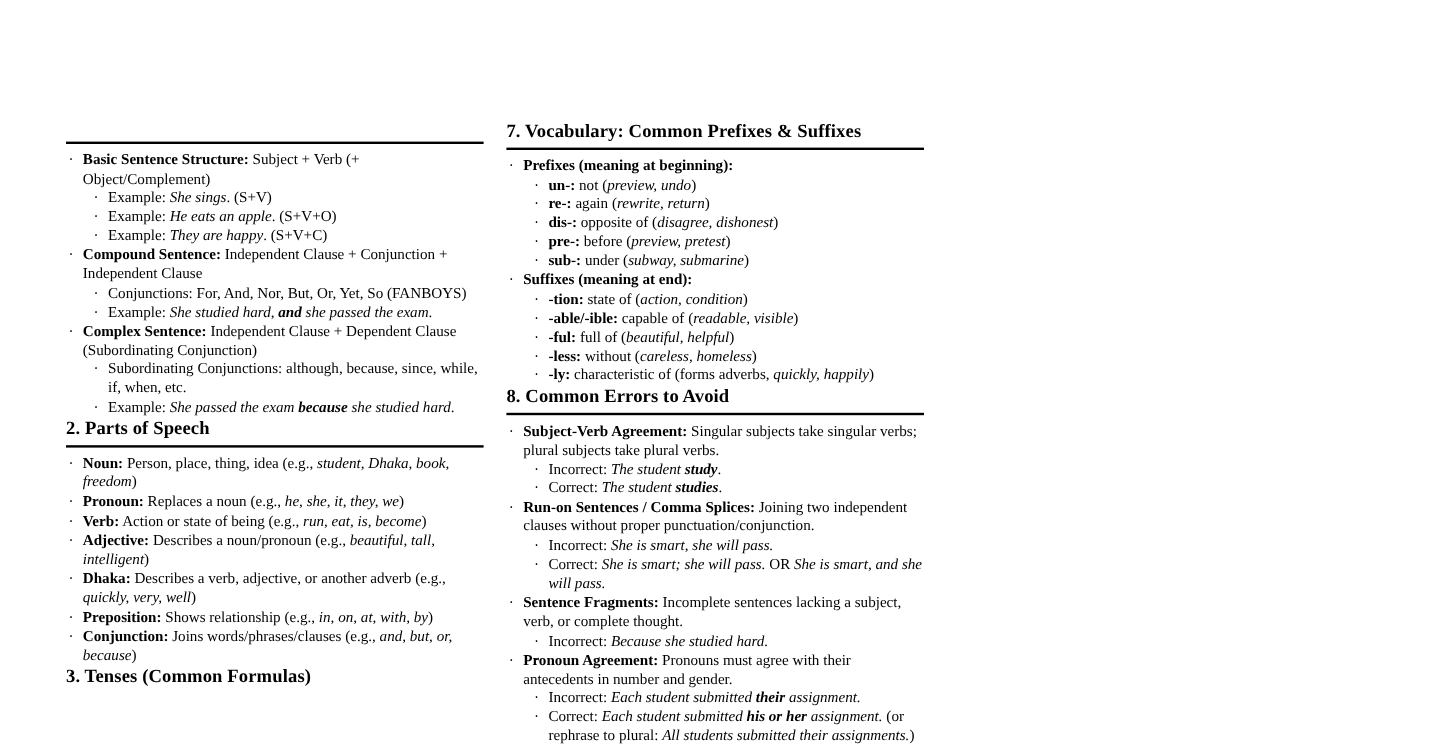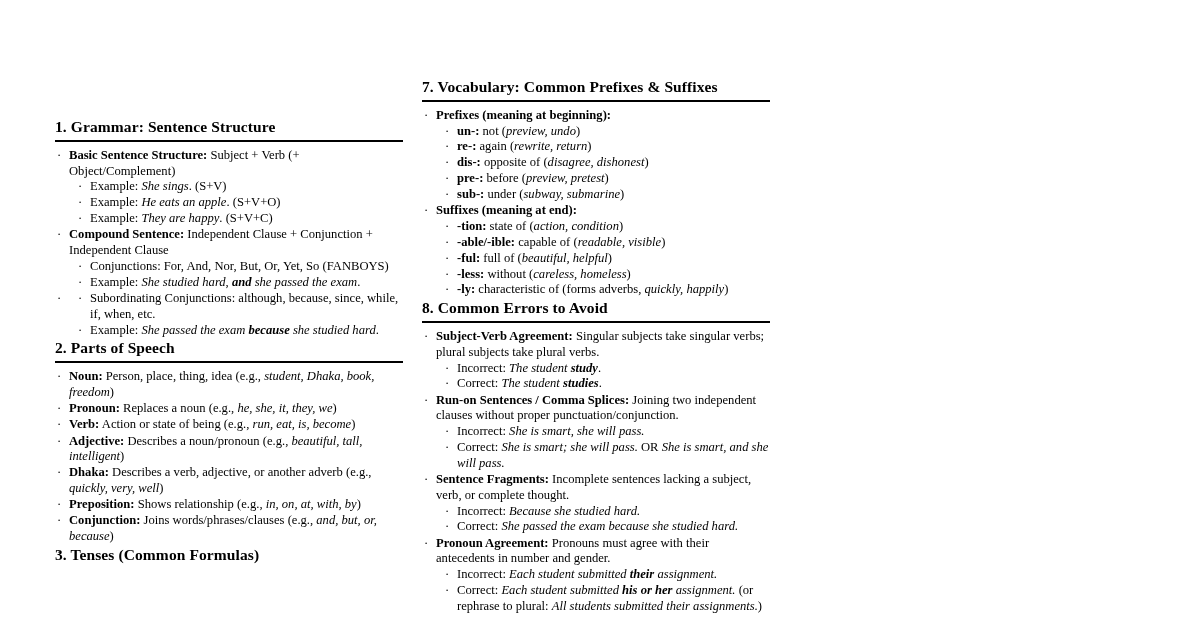"7. Vocabulary: Common Prefixes &" .col-right { padding-top: 78px -> 101px }
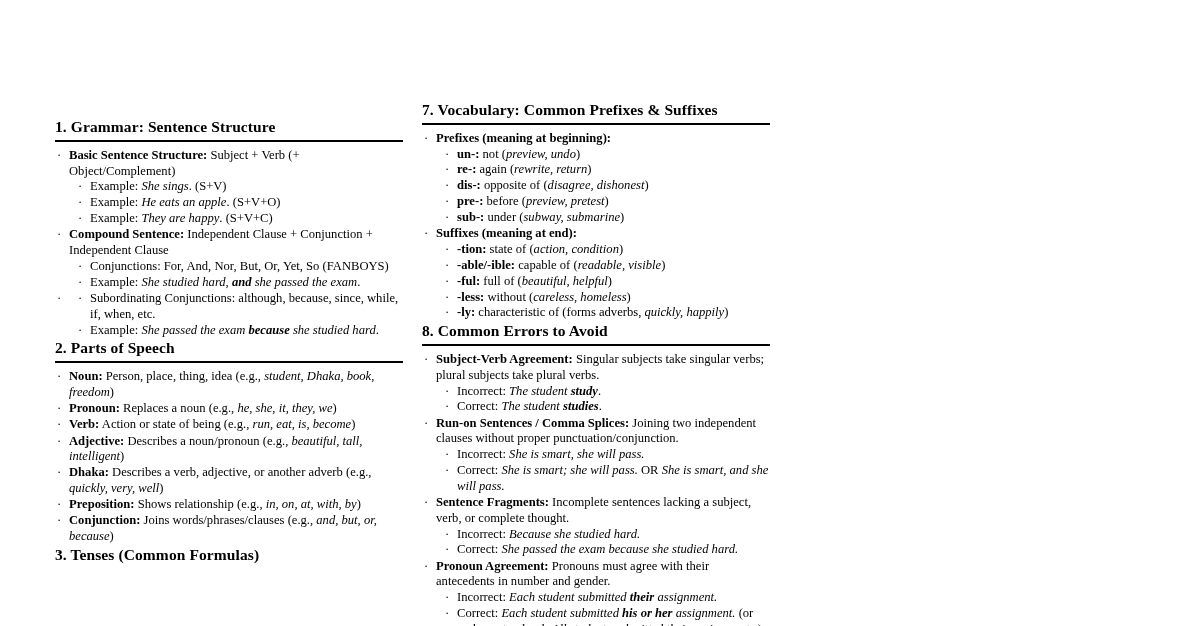"1. Grammar: Sentence Structure" h2.section-title { html: <h2>1. Grammar: Sentence Structure</h2> -> none }
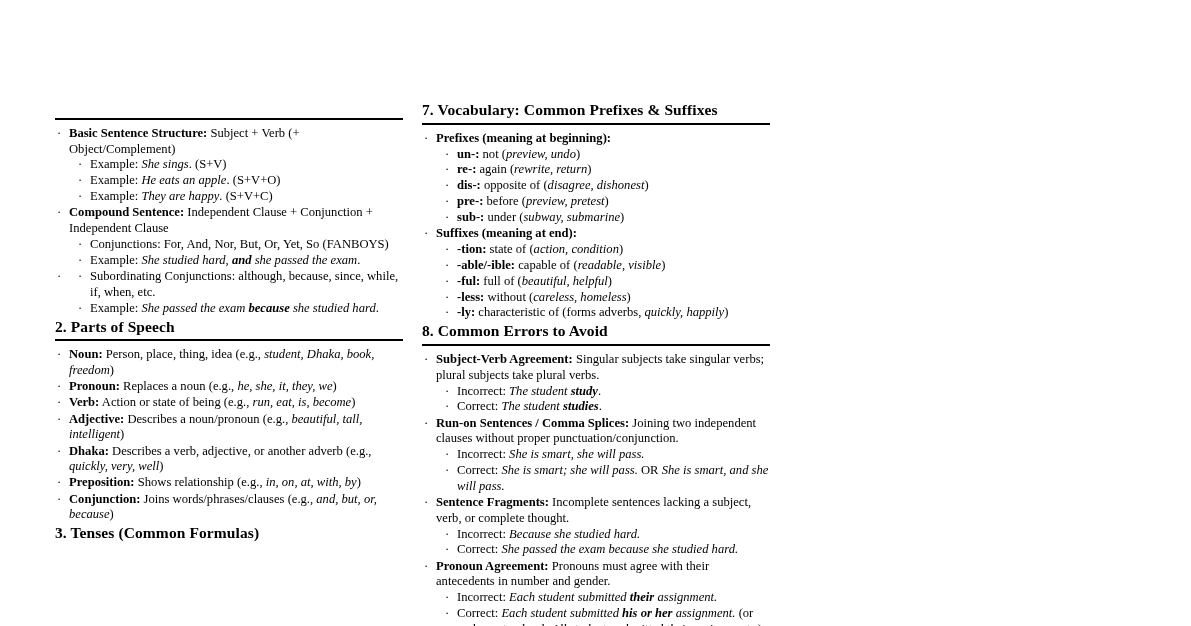"Complex Sentence: Independent Clause +" span { html: none -> <span><b>Complex Sentence:</b> Independent Clause + Dependent Clause (Subordinating Conjunction)</span> }
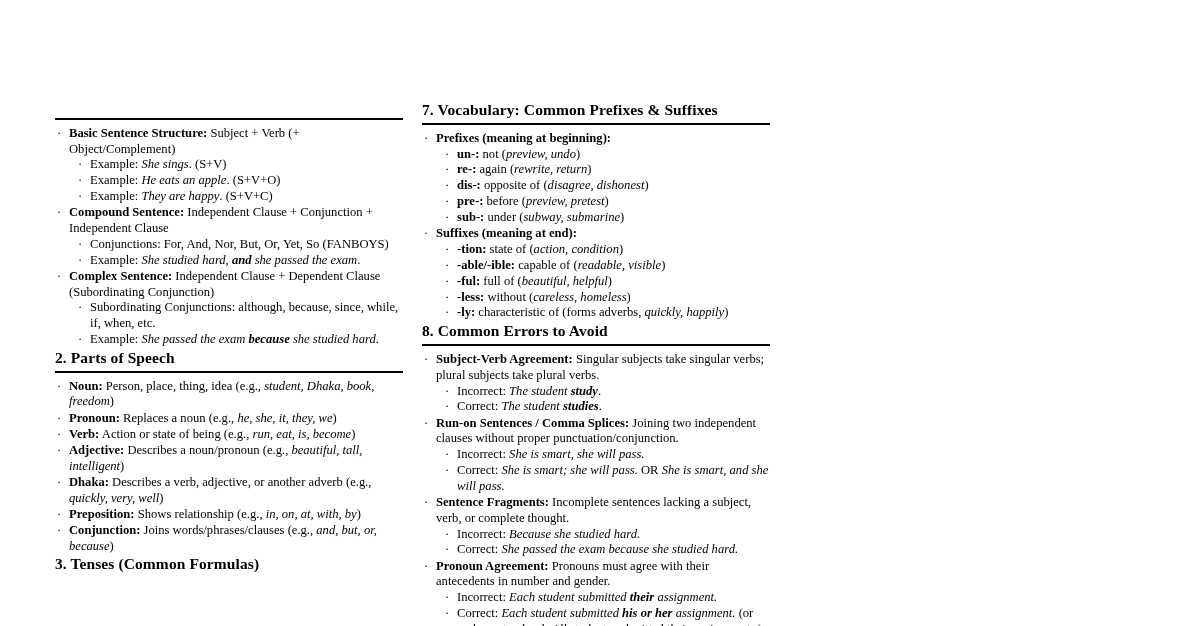"Correct: She passed the exam" span { html: <span>Correct: <i>She passed the exam because she studied hard.</i></span> -> none }
